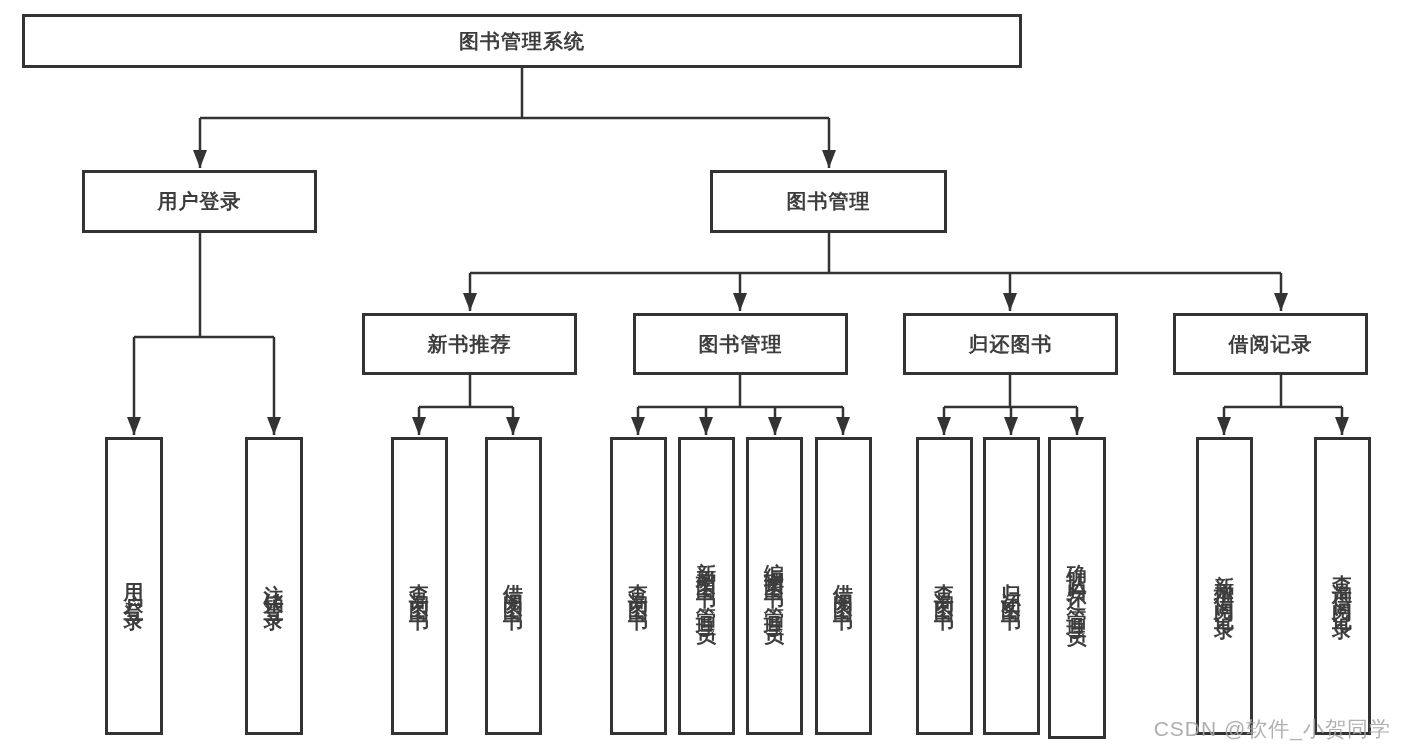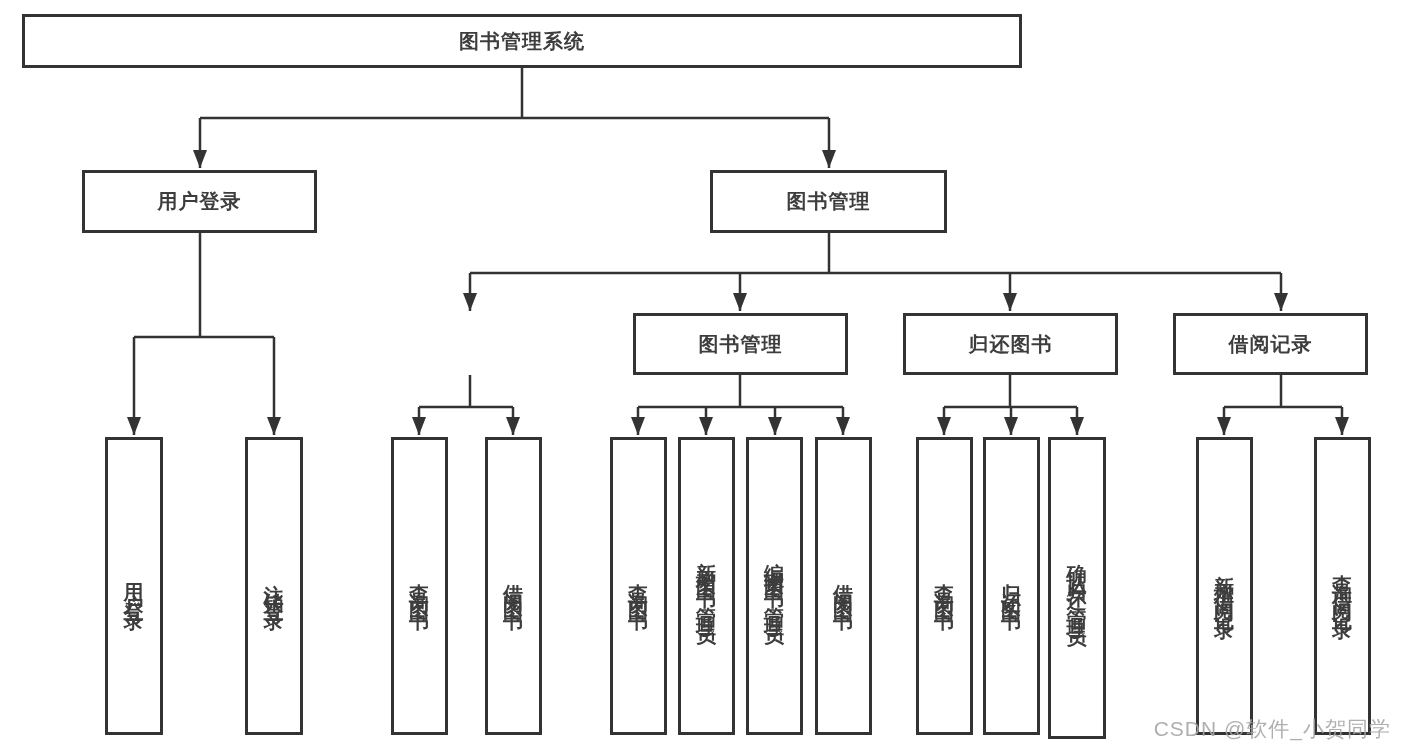"新书推荐" div.node { html: none -> <div>新书推荐</div> }
